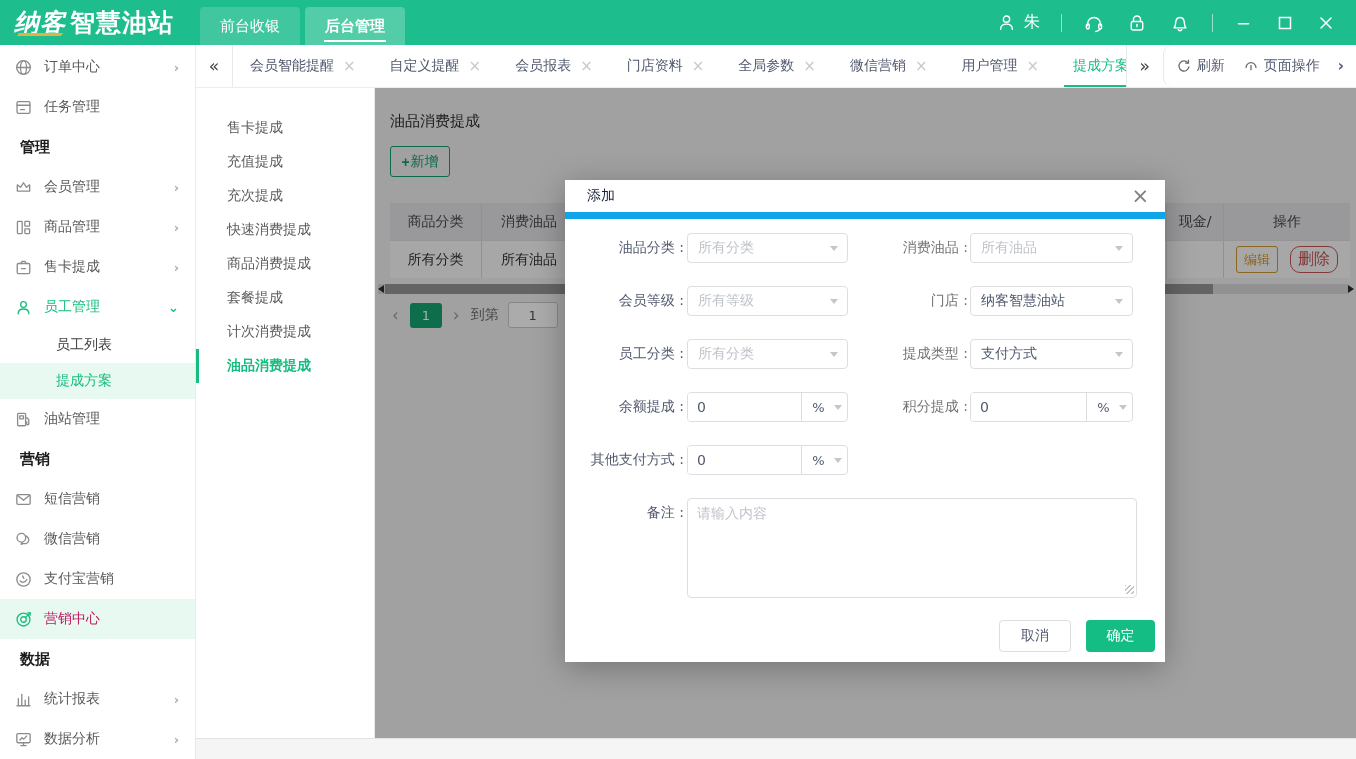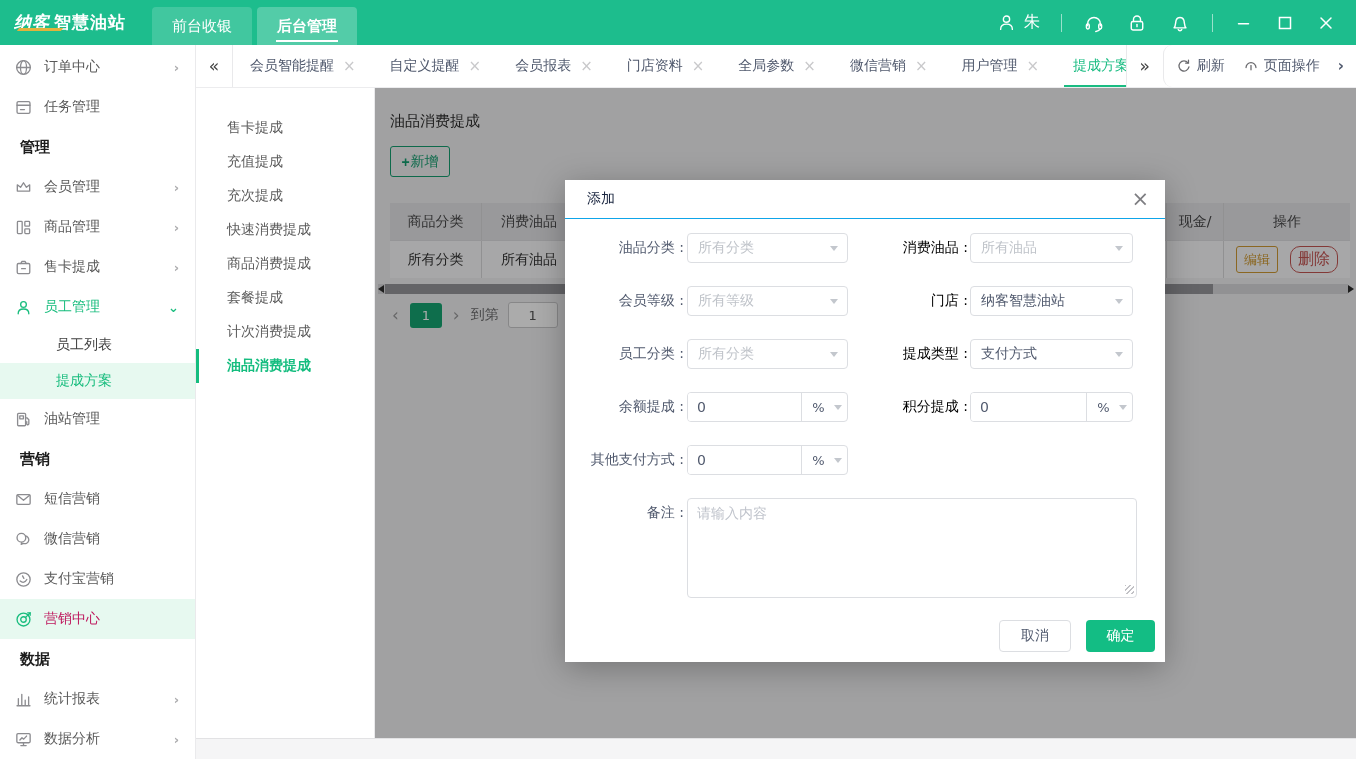"纳客" .brand { font-size: 17px -> 25px }
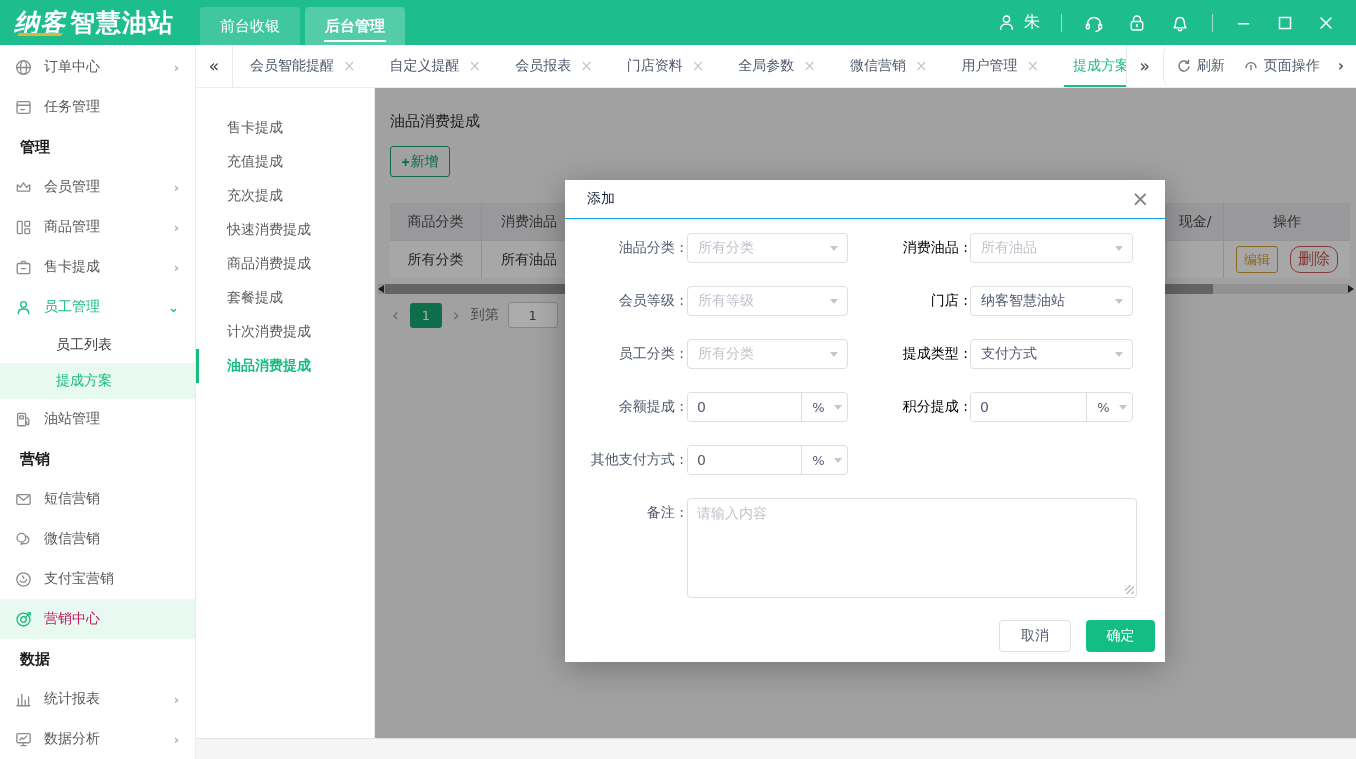"添加" .modal-header { border-bottom: 1px solid #0ea5e9 -> 7px solid #0ea5e9 }
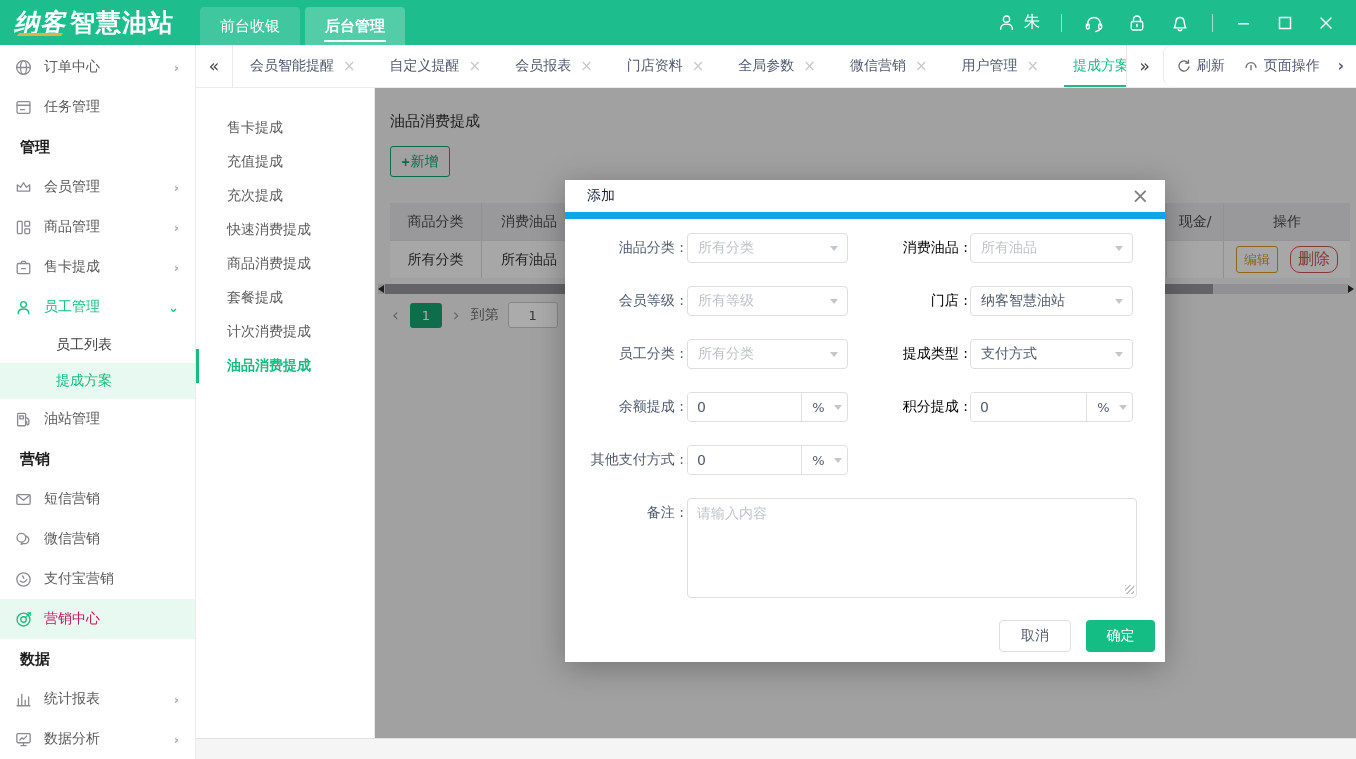"消费油品 :" .f-label2 { color: #000000 -> #737373 }
